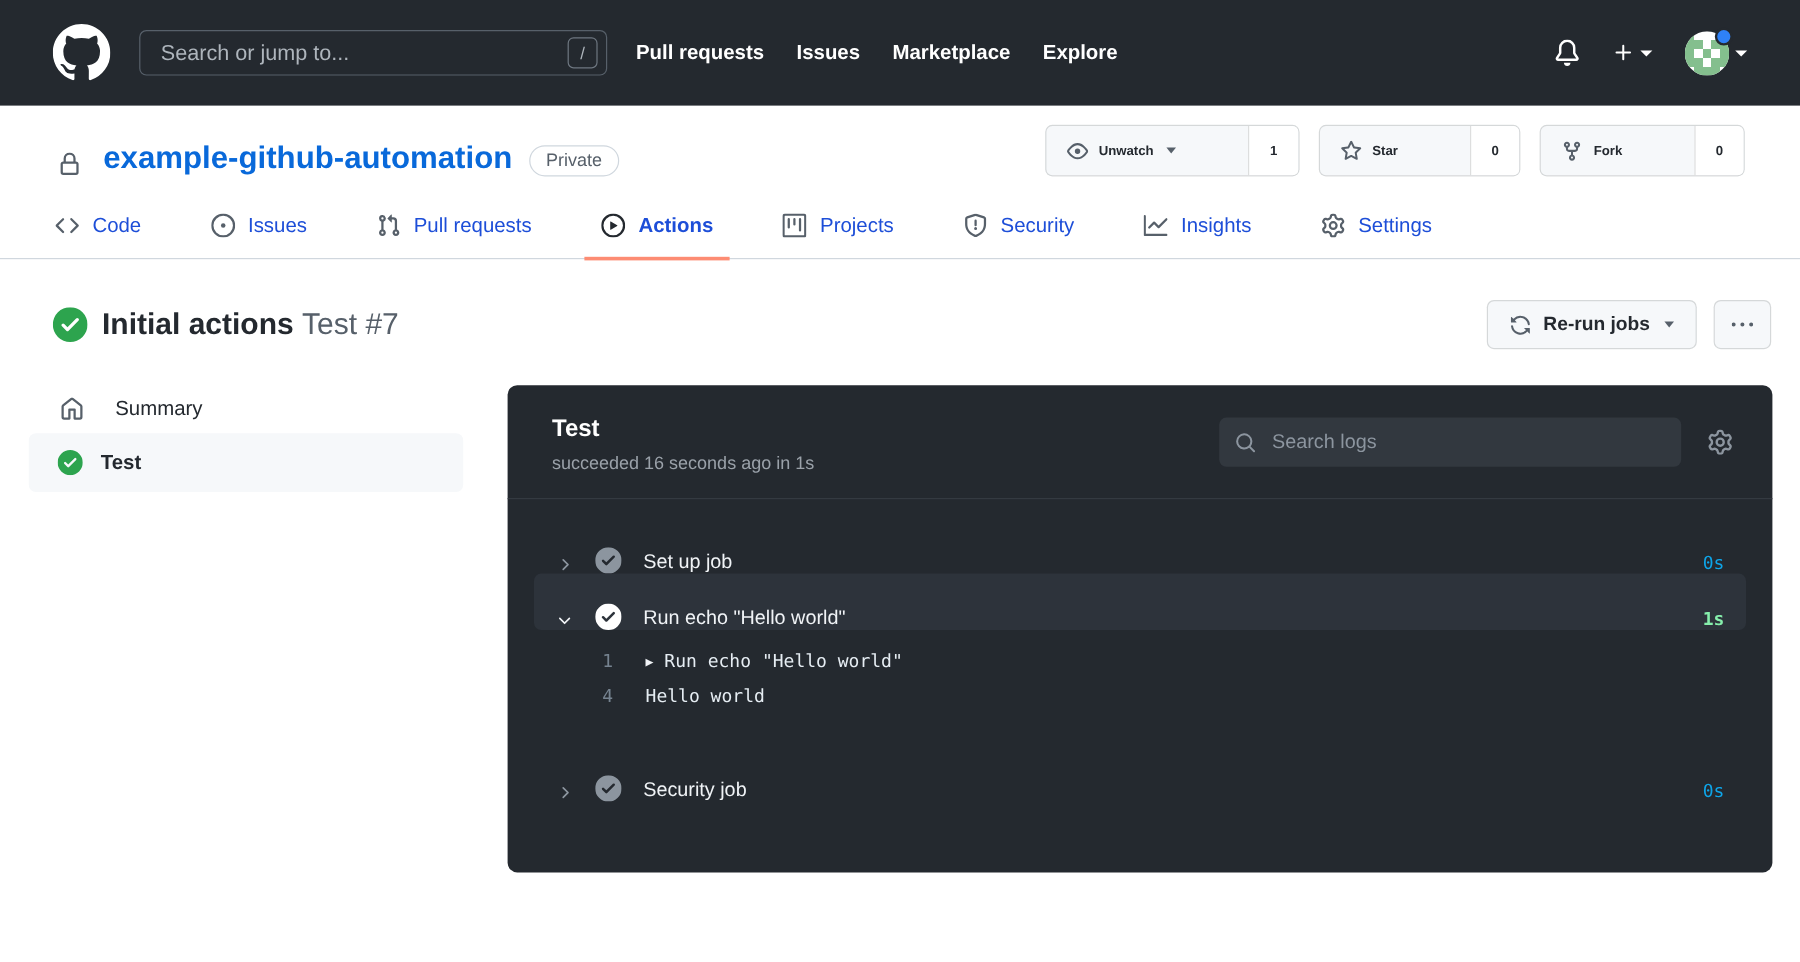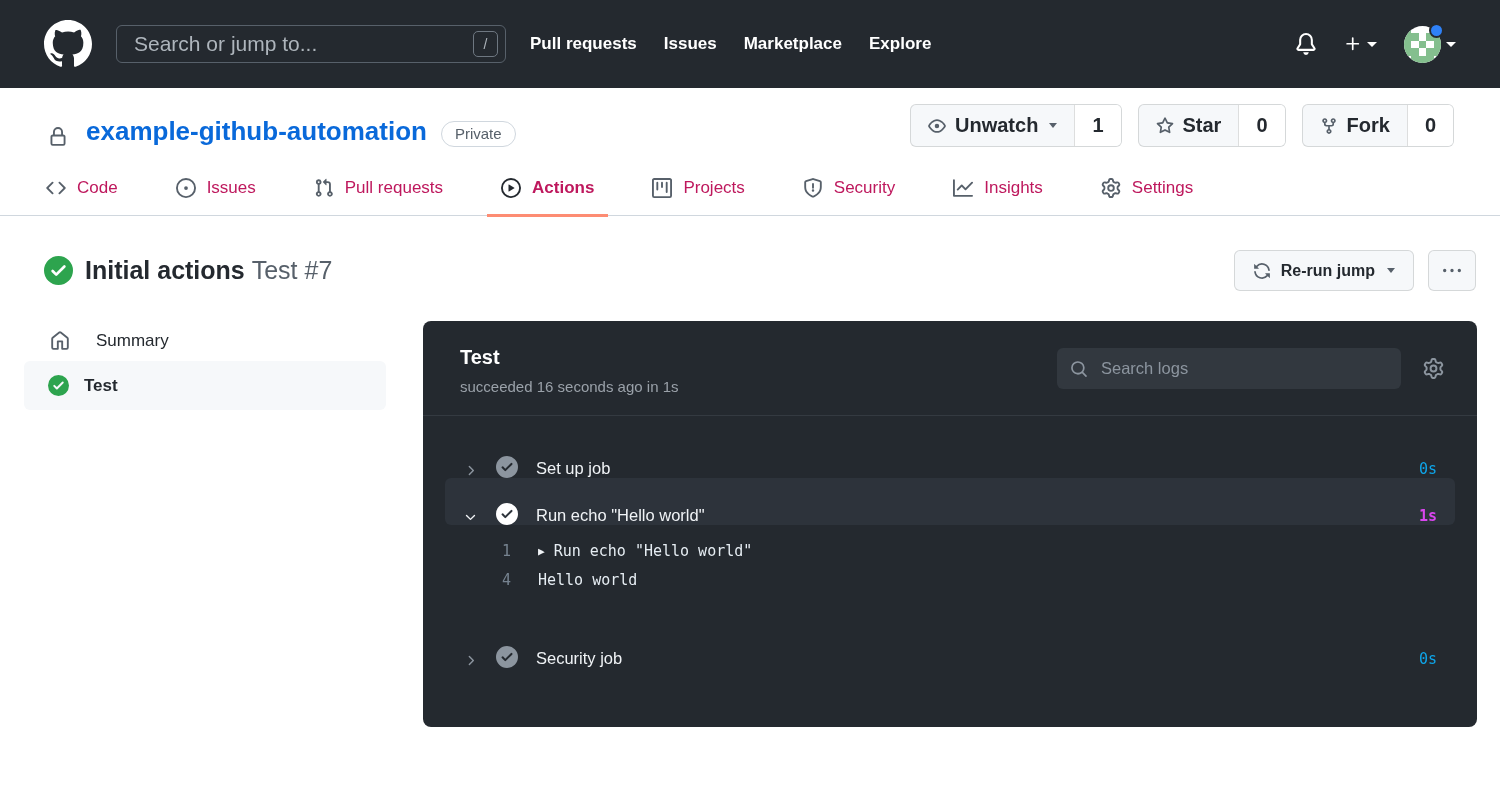"Search or jump to..." .nav-search input { font-size: 21px -> 18px }
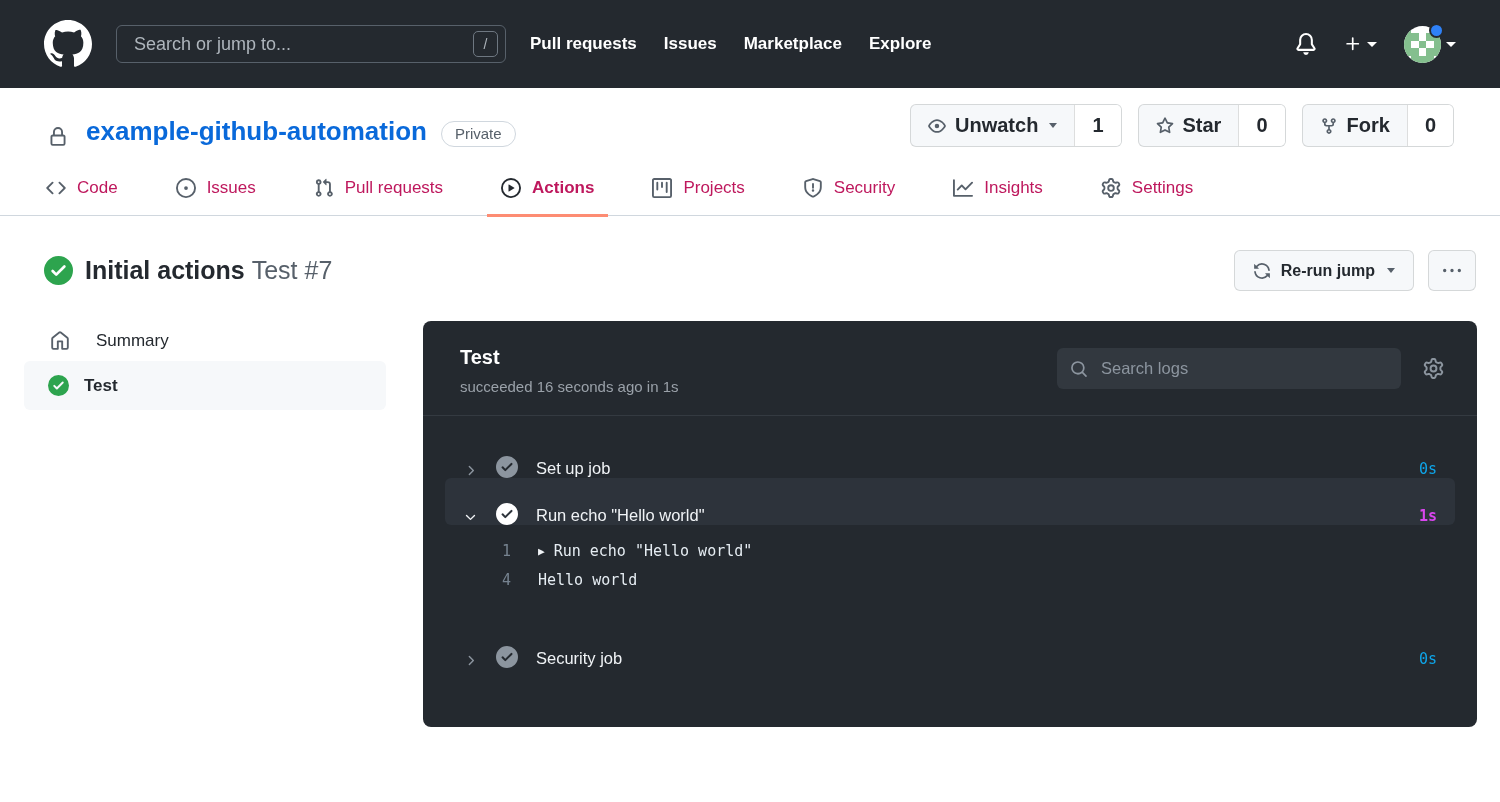"Unwatch" .btn-group { font-size: 20px -> 11px; gap: none -> 43px }
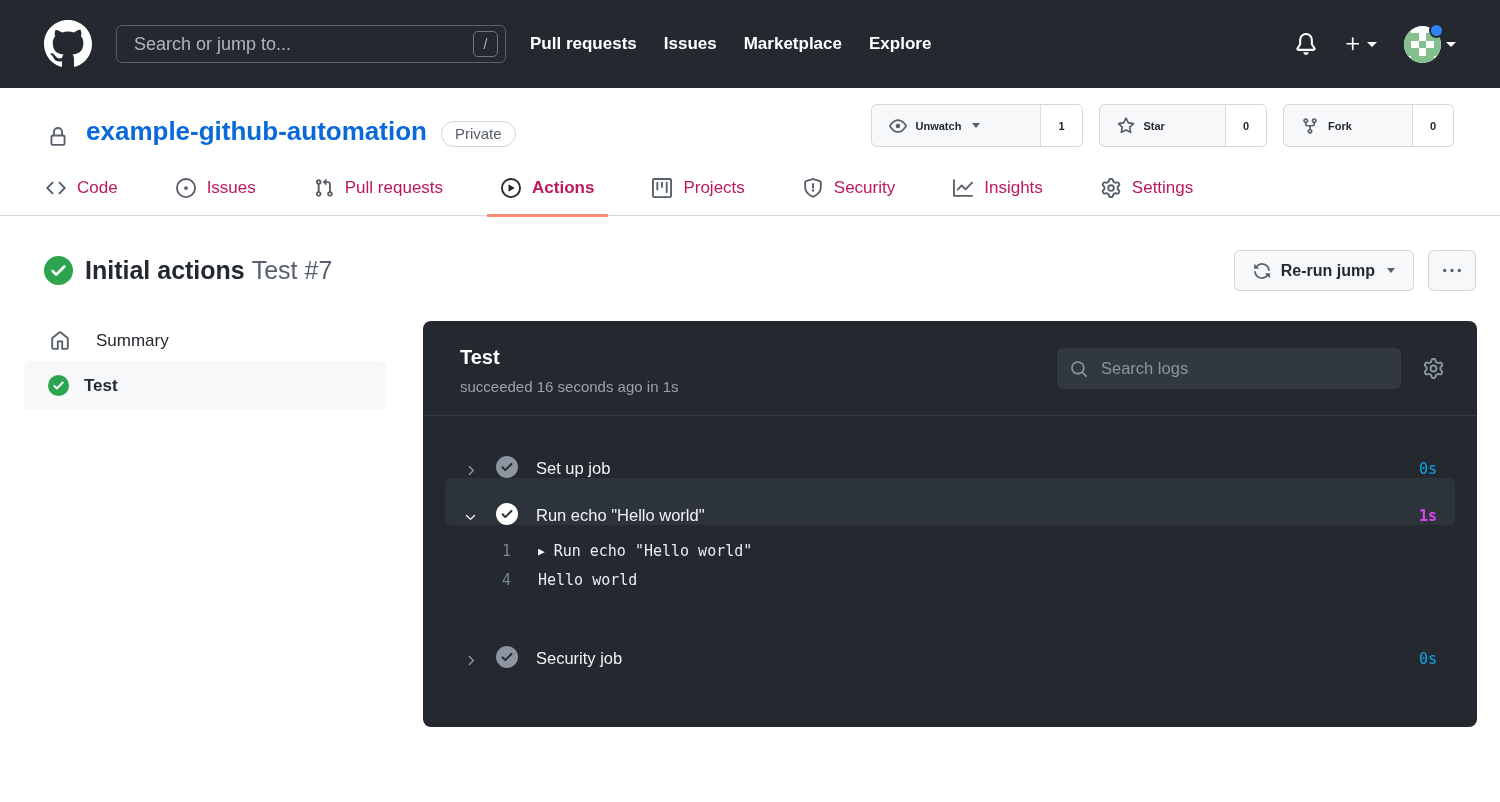"Code" .tab { color: #be185d -> #1d4ed8 }
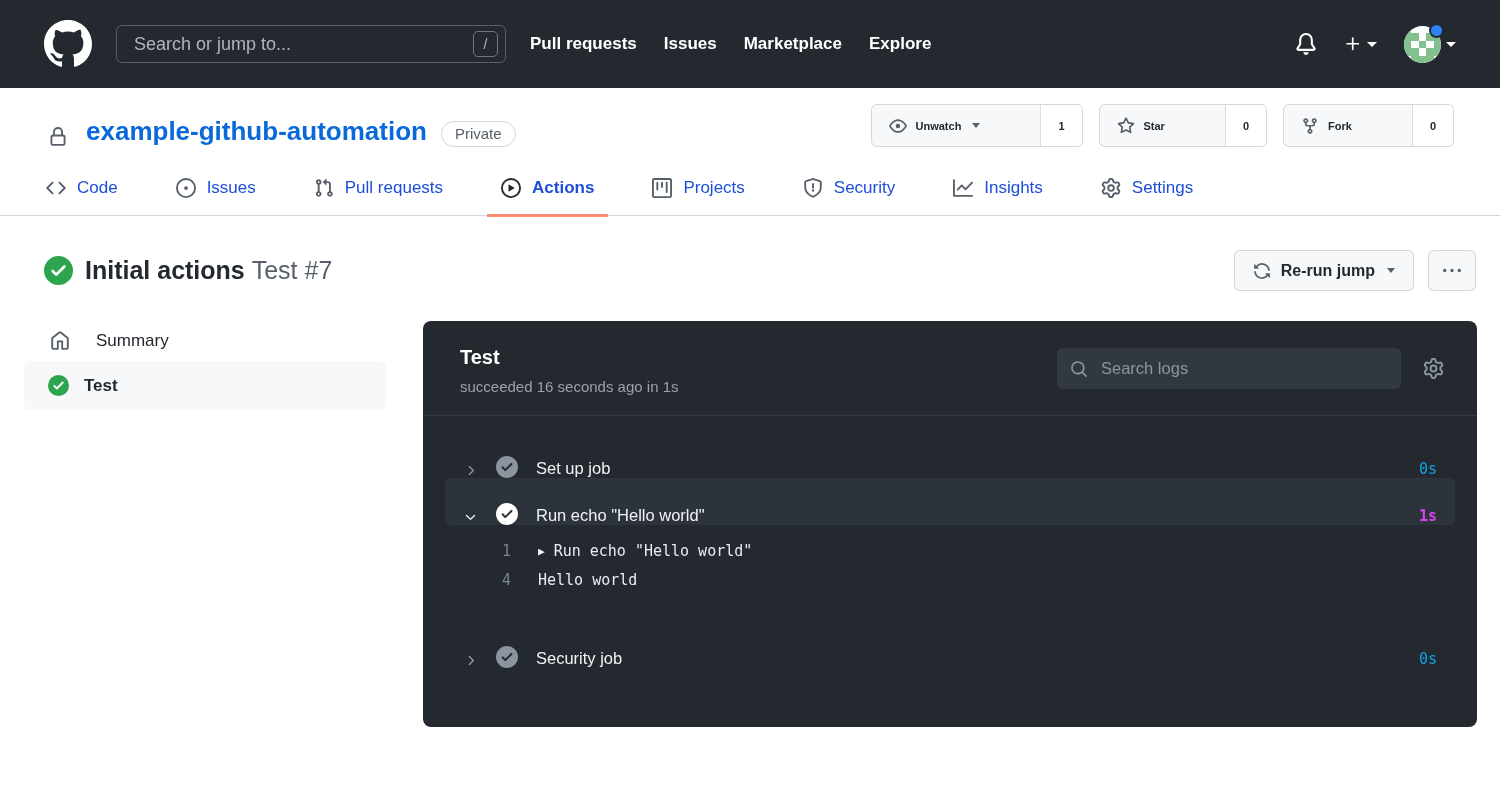"Re-run jump" span { text: jump -> jobs }
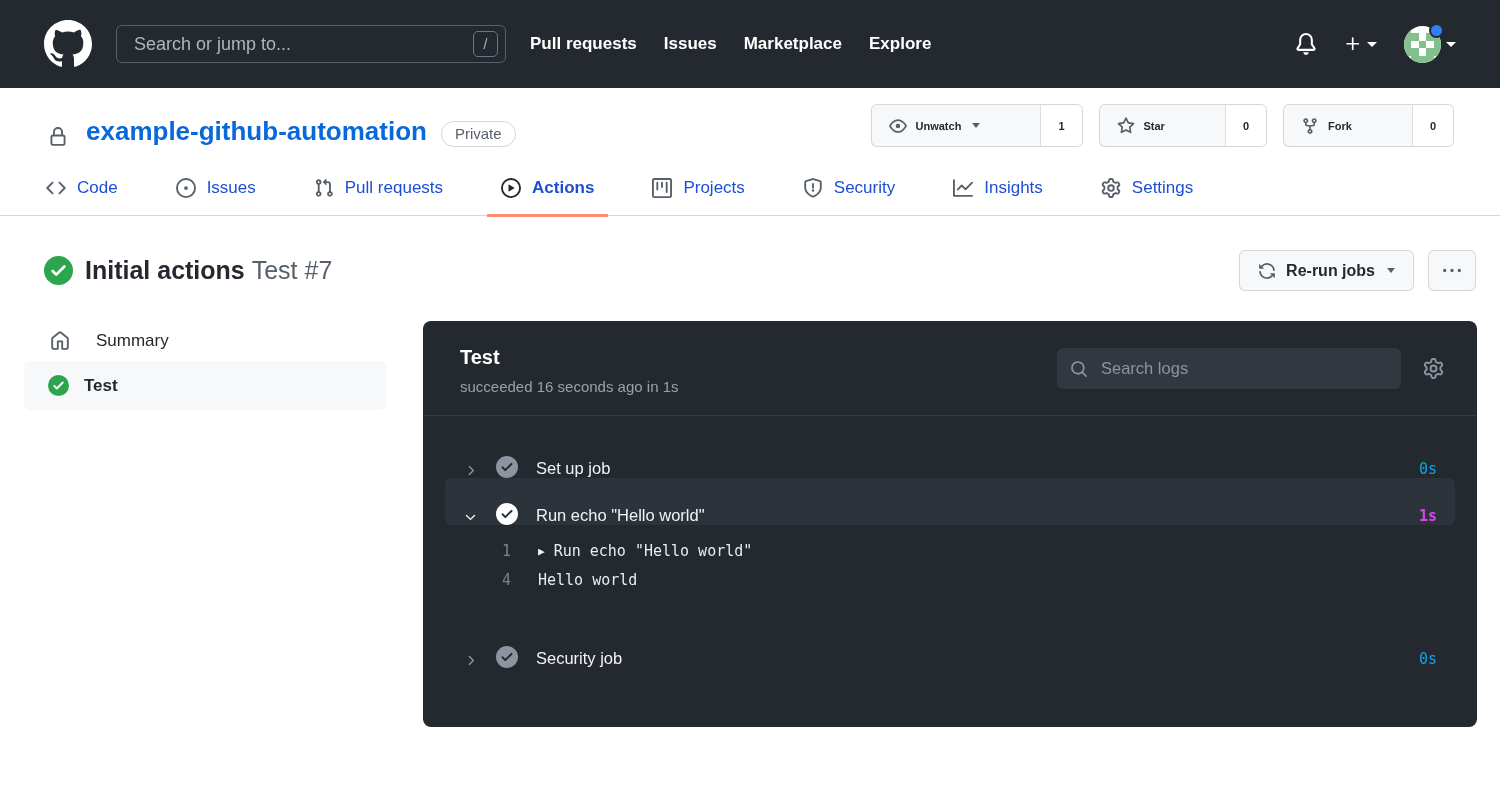"Search logs" .log-search { width: 344px -> 385px }
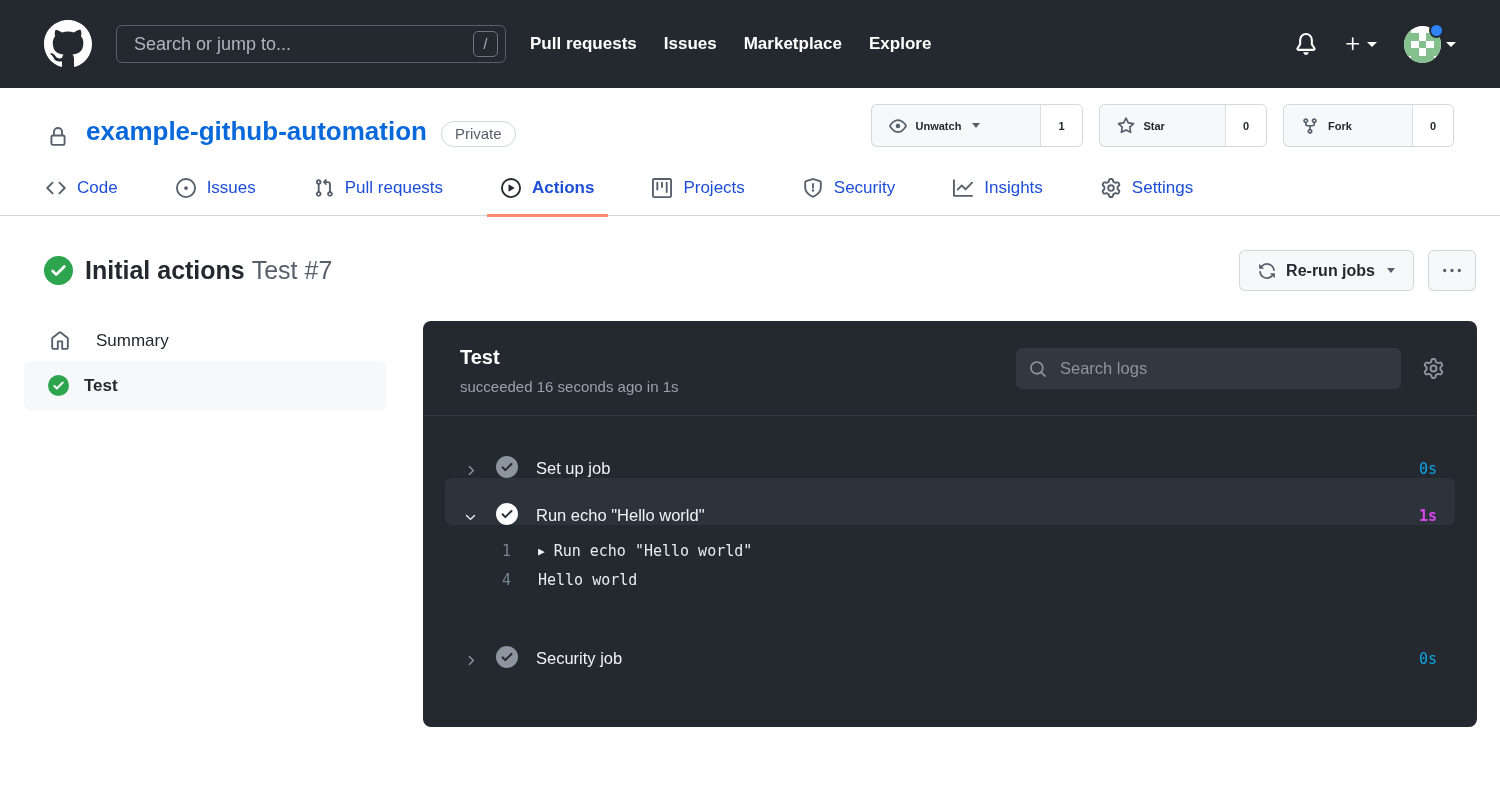"1s" .step-row.active .step-duration { color: #d946ef -> #86efac }
